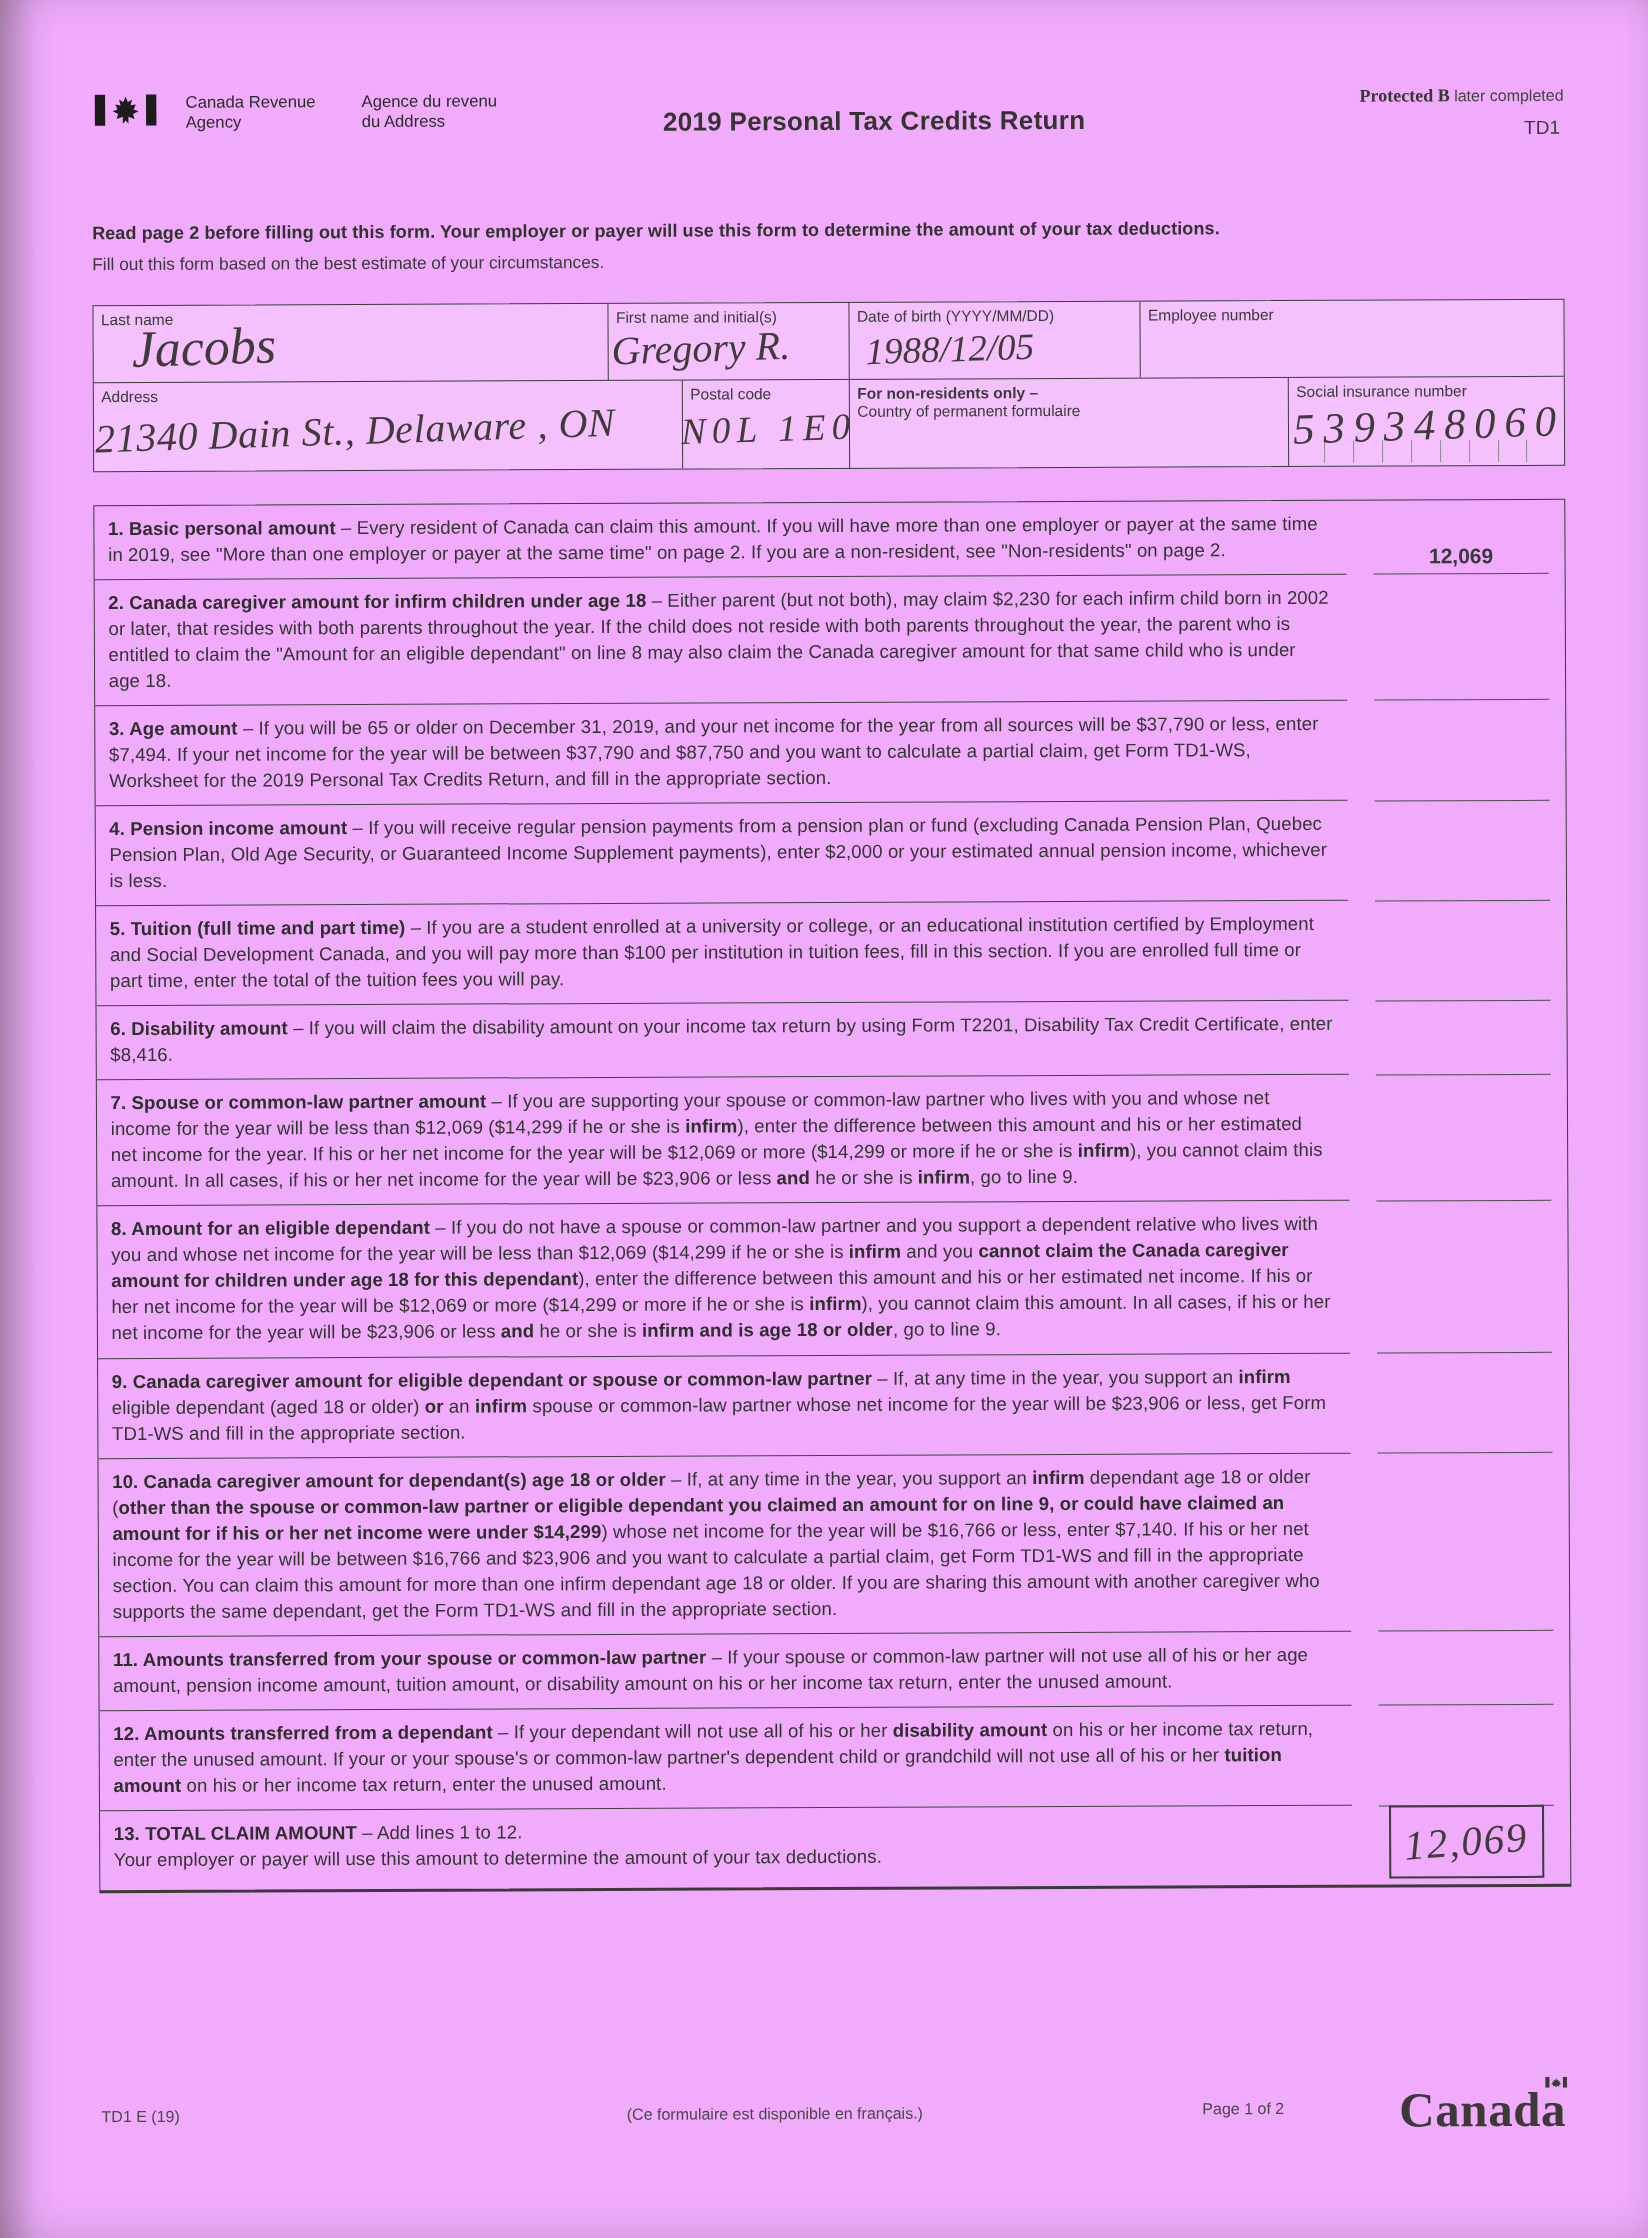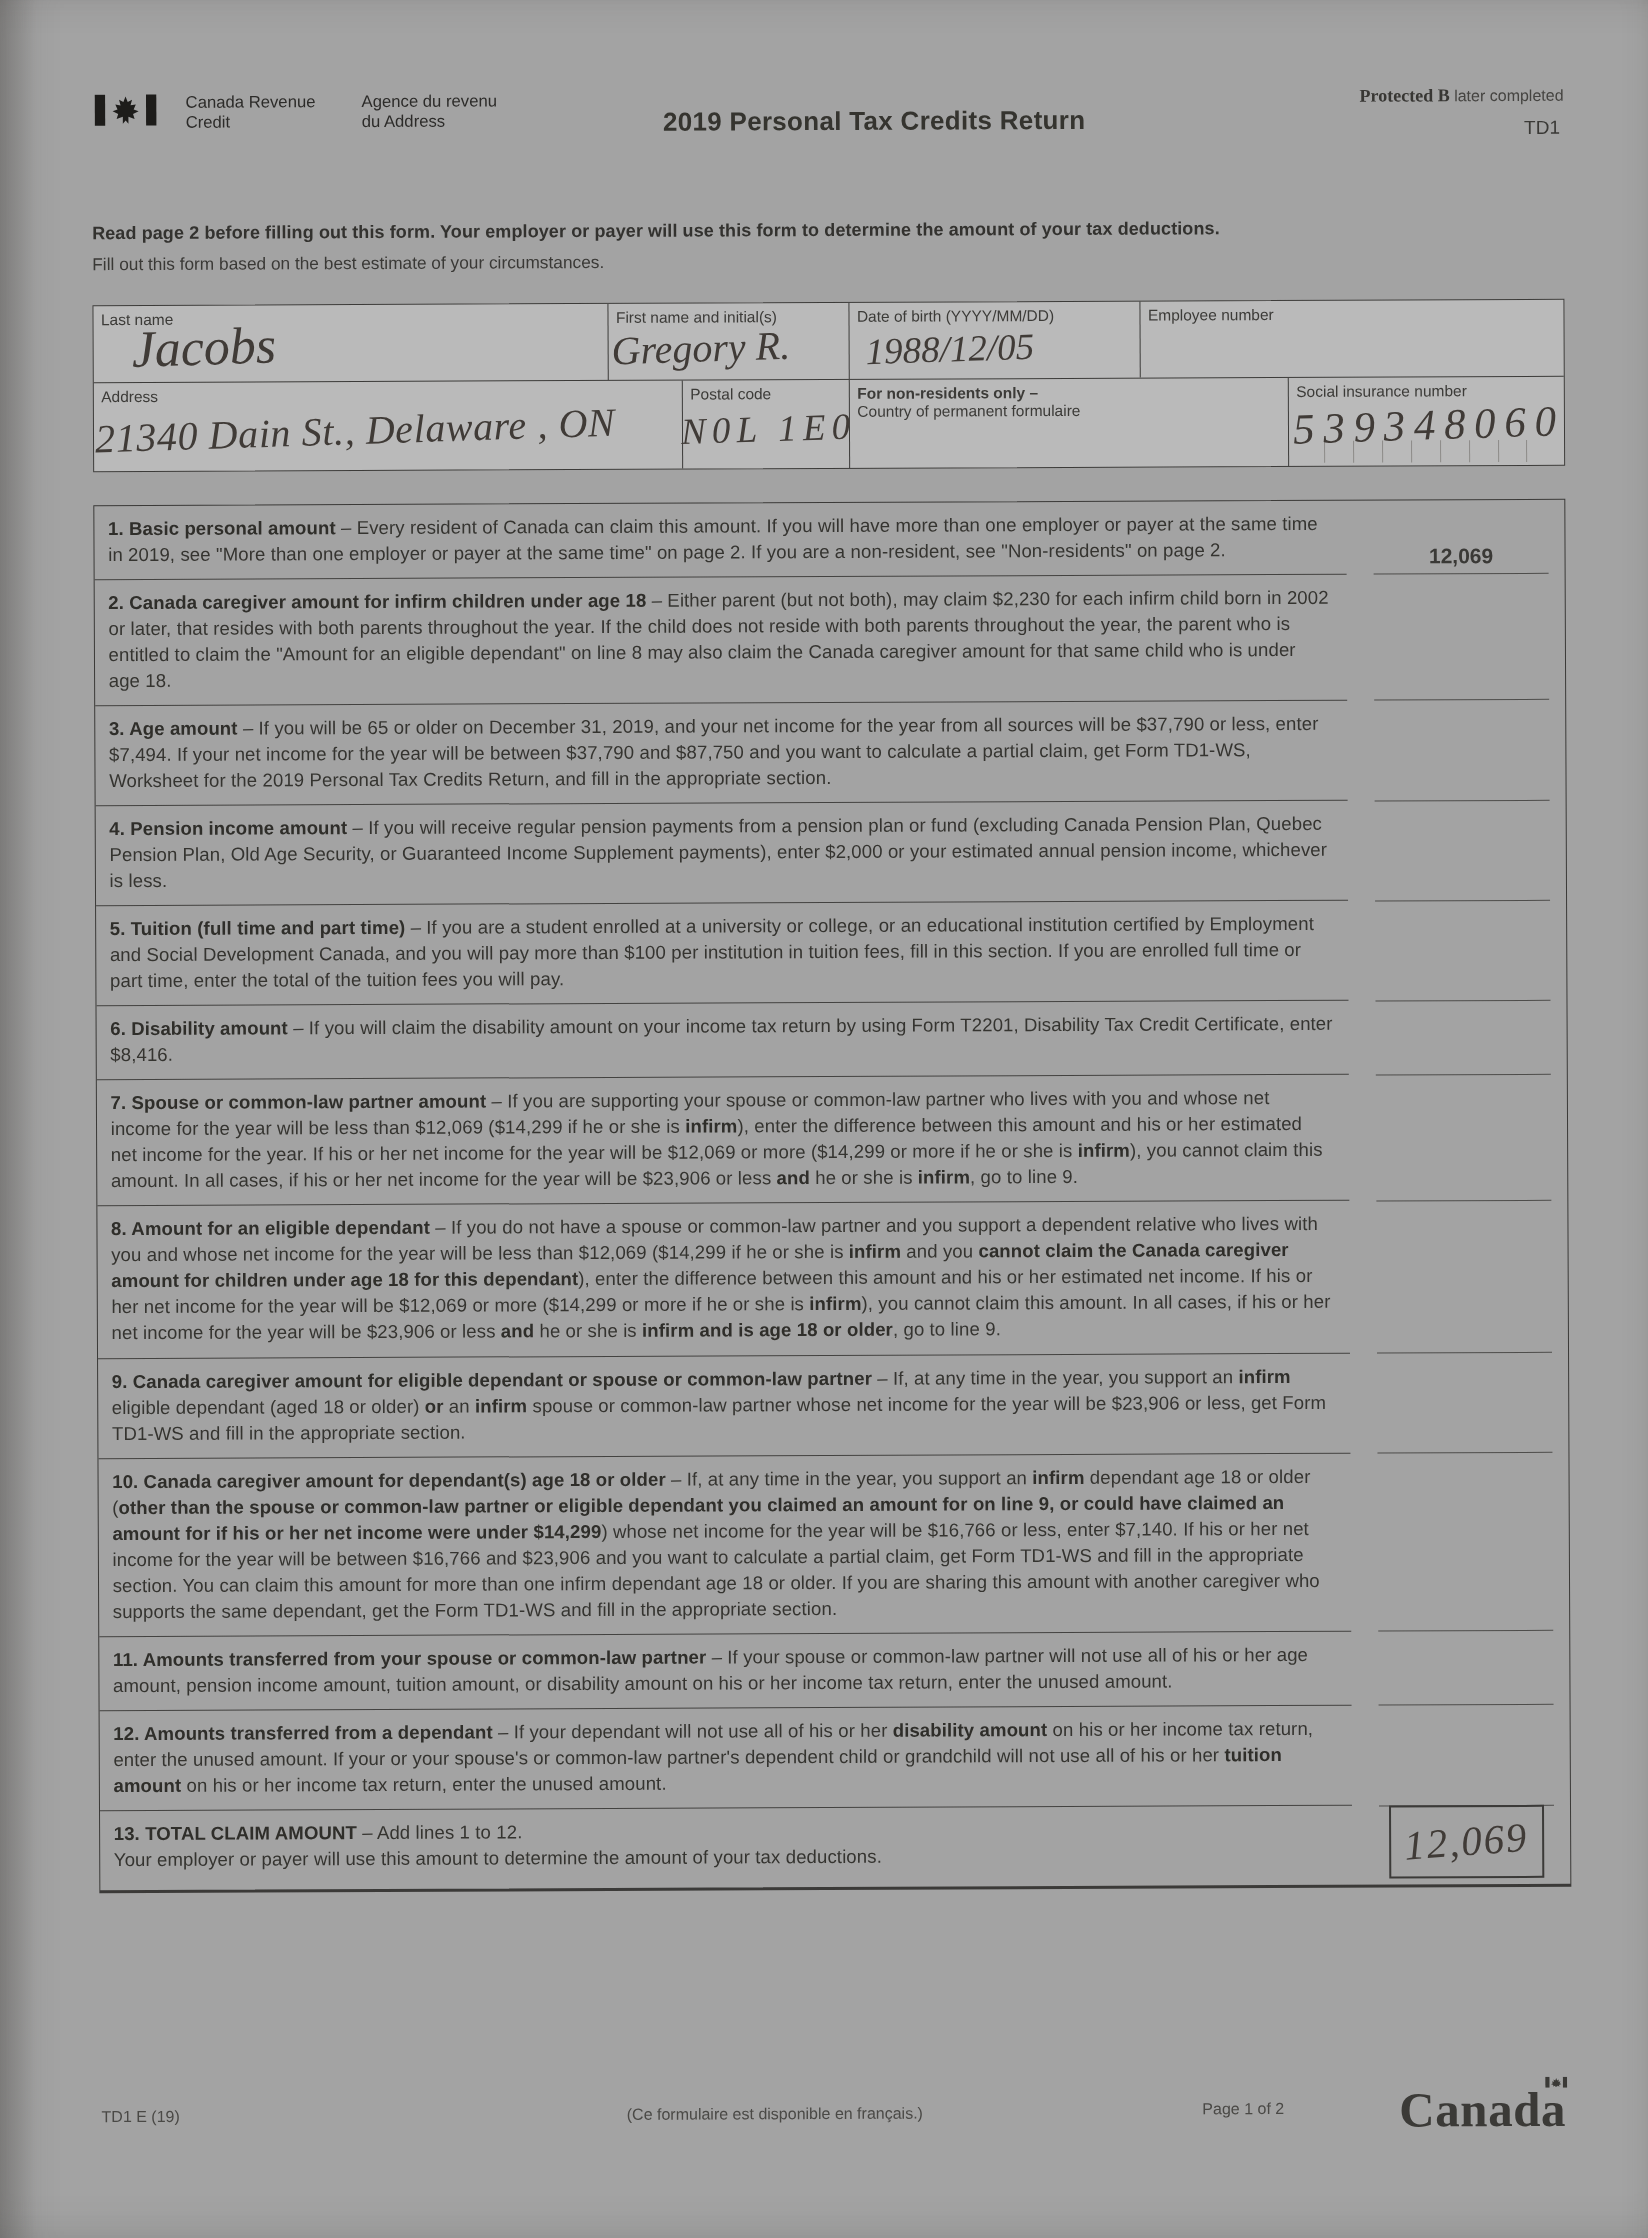"Canada Revenue" .page { background: #a3a3a3 -> #f0abfc }
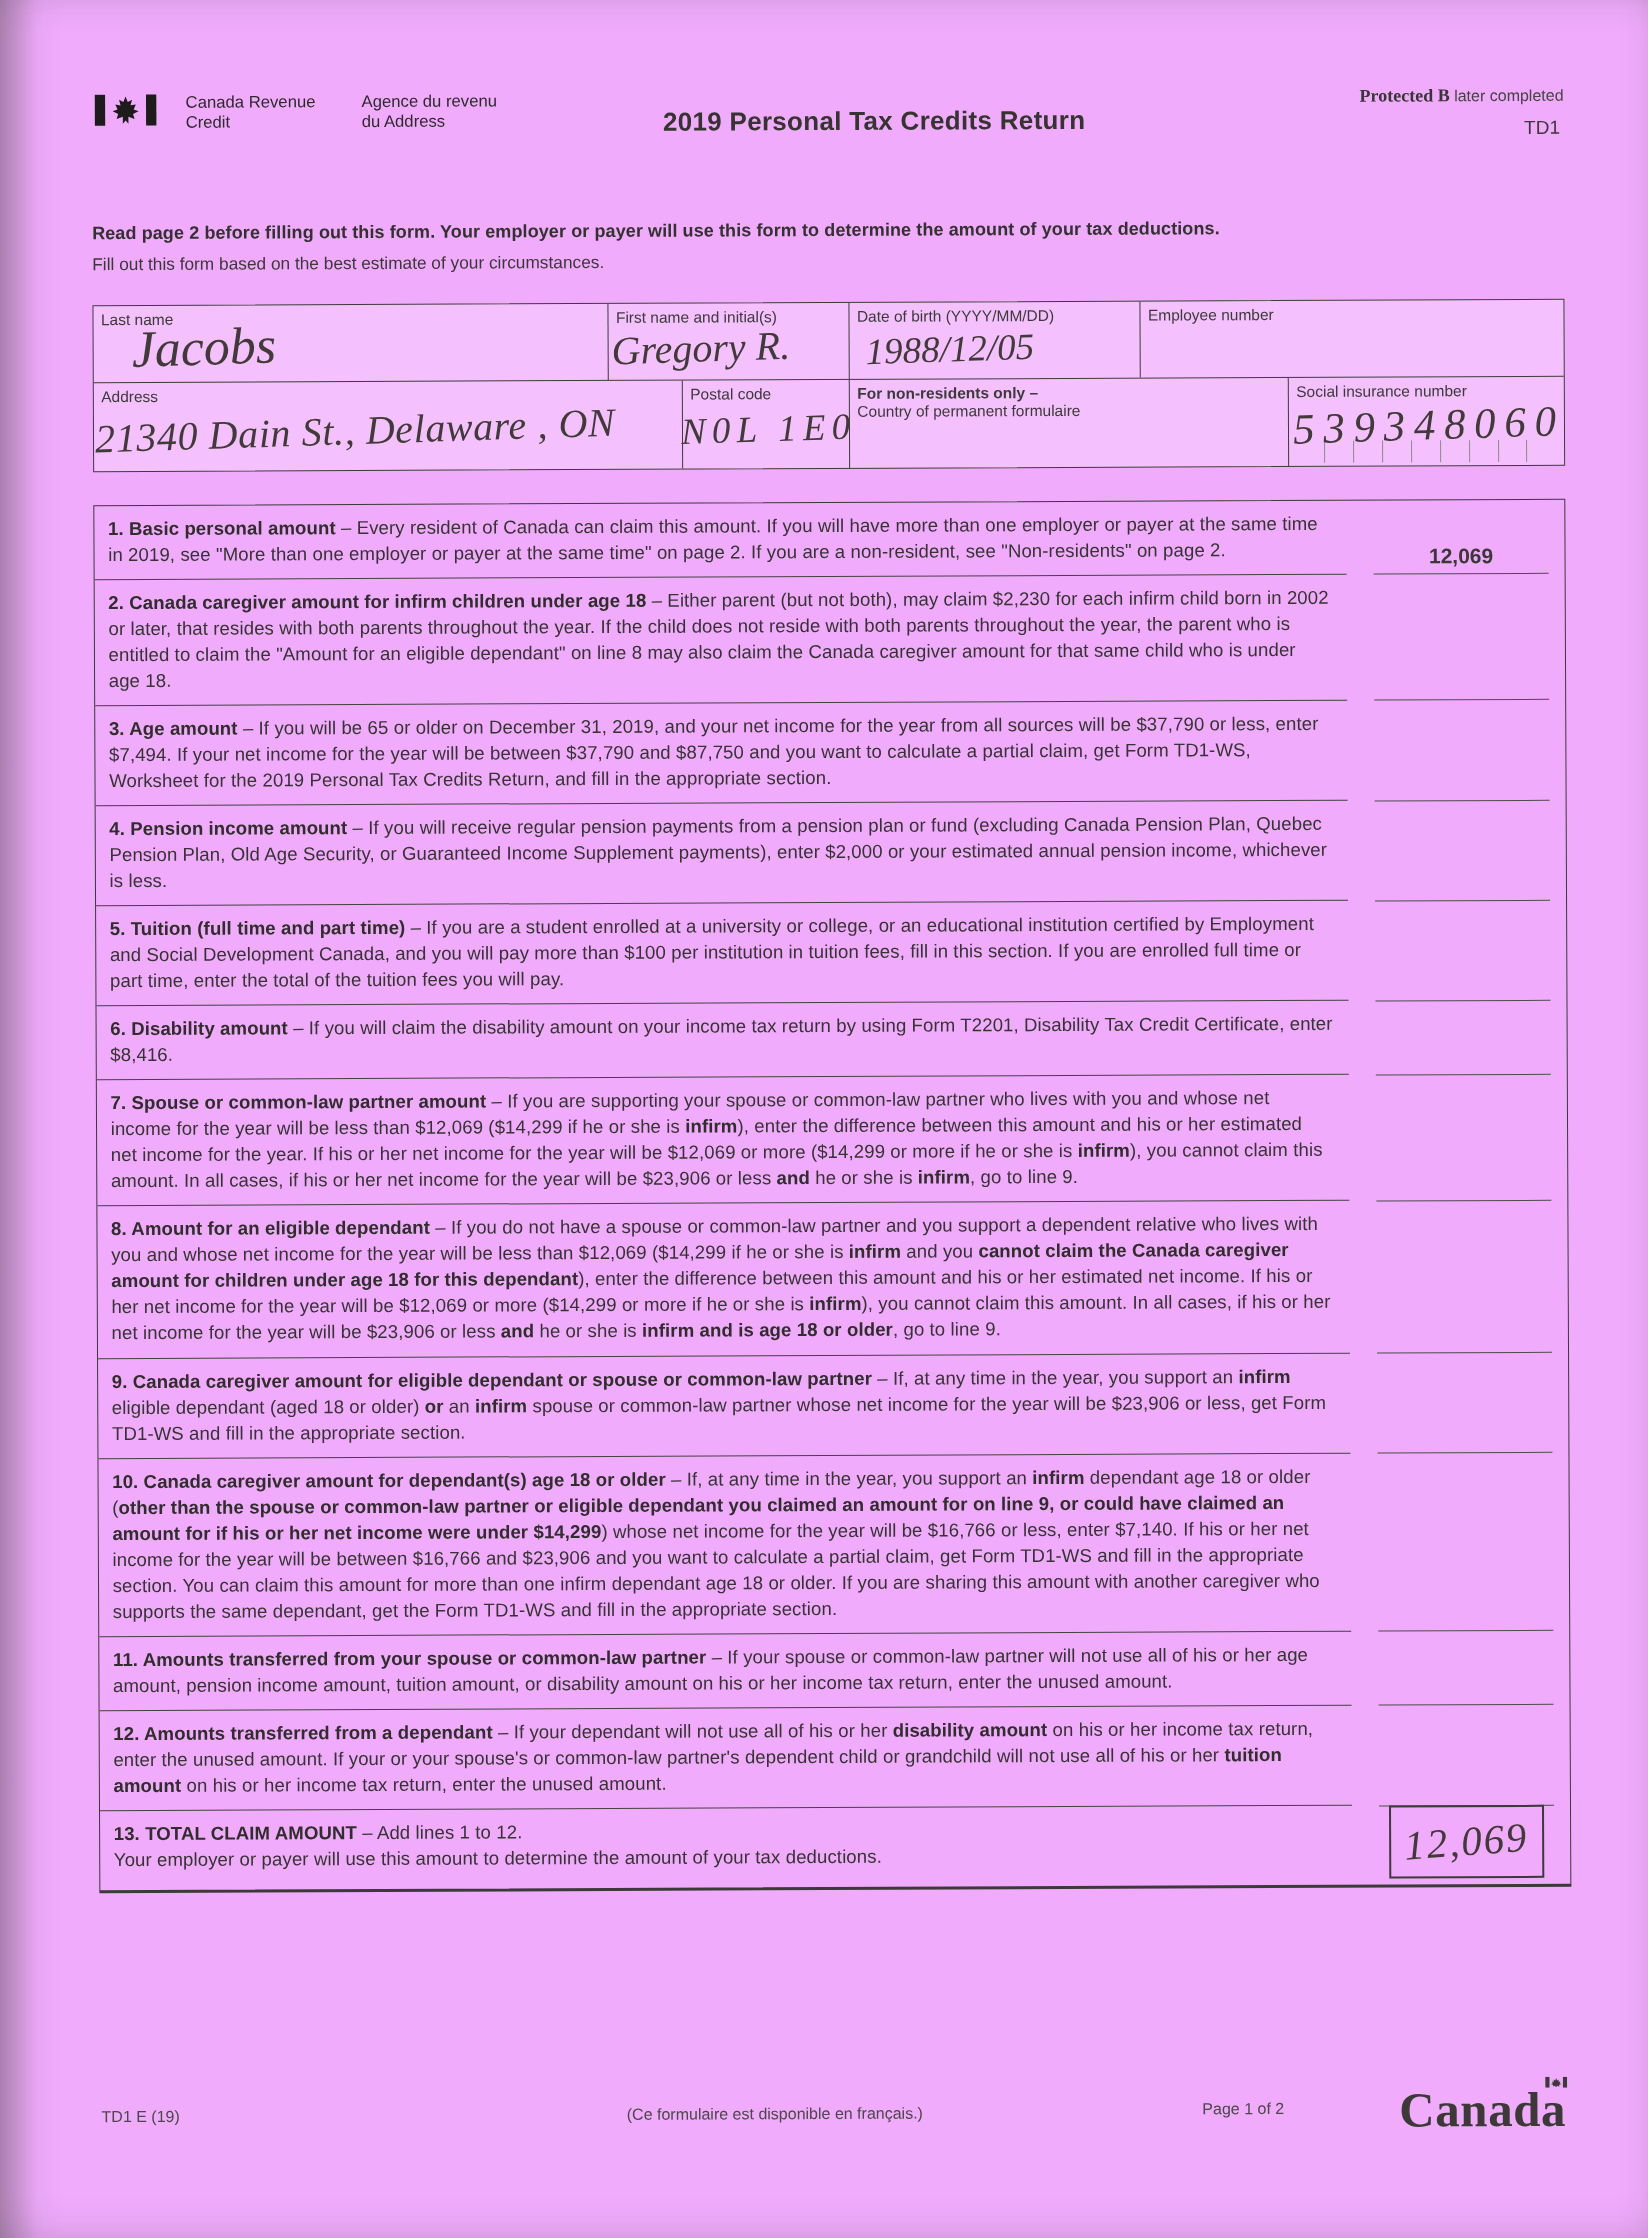"Credit" div { text: Credit -> Agency }
